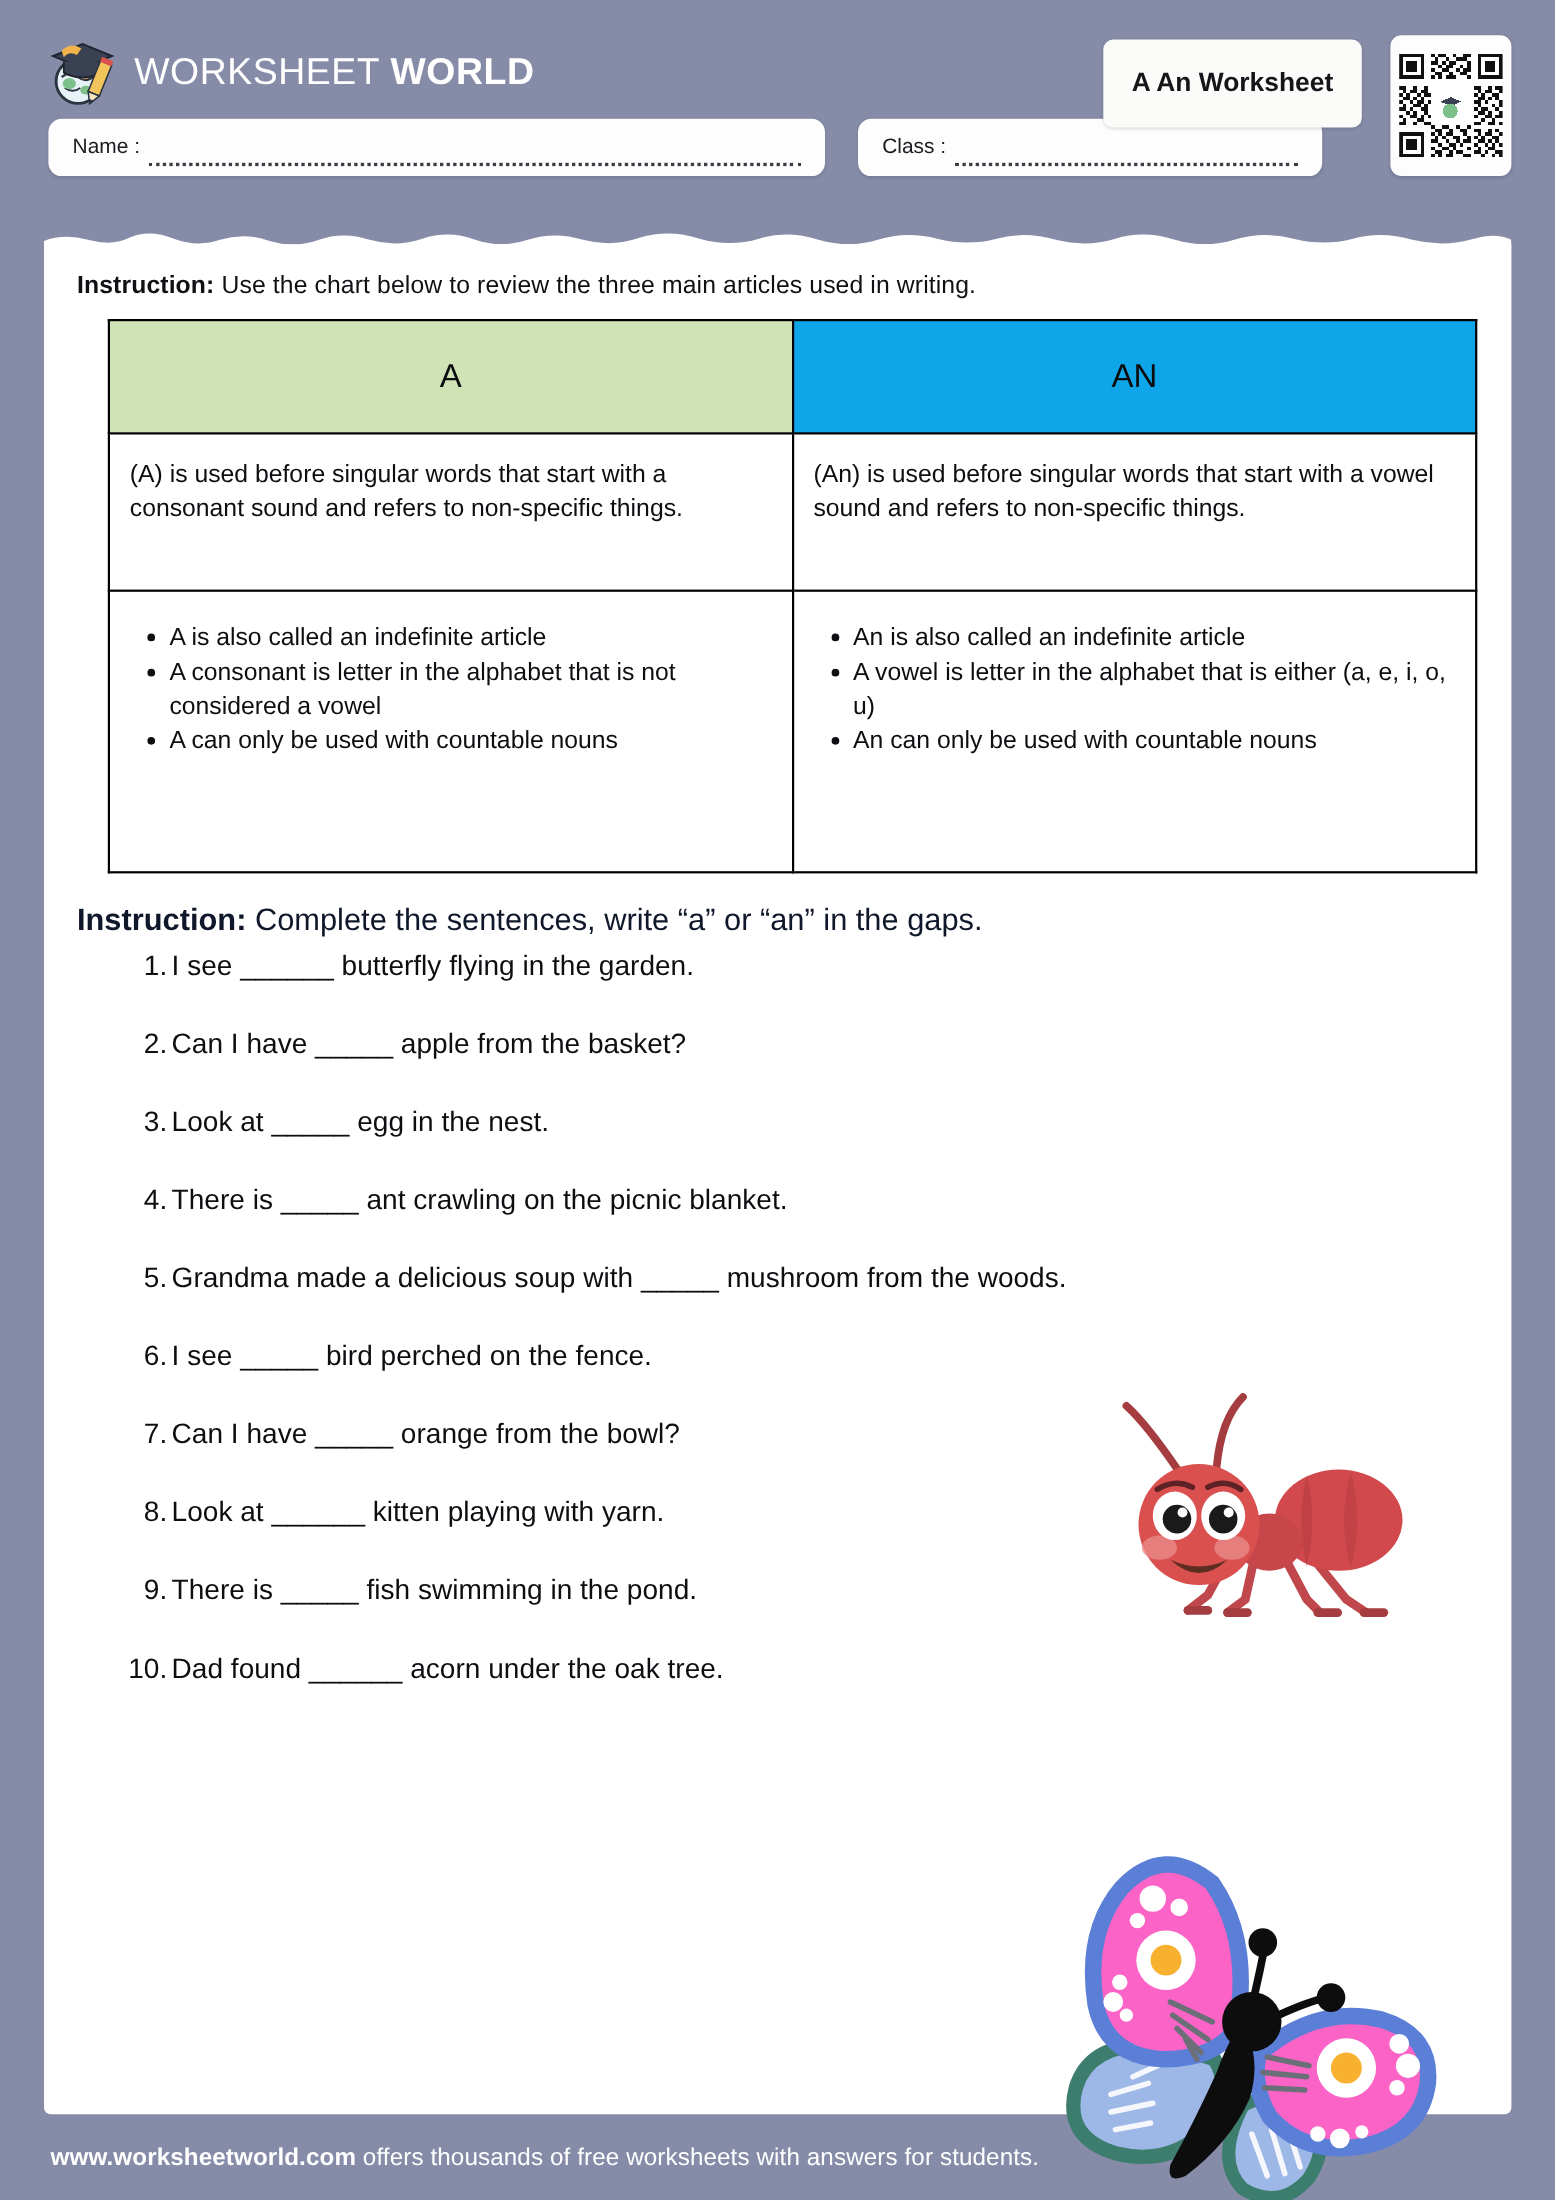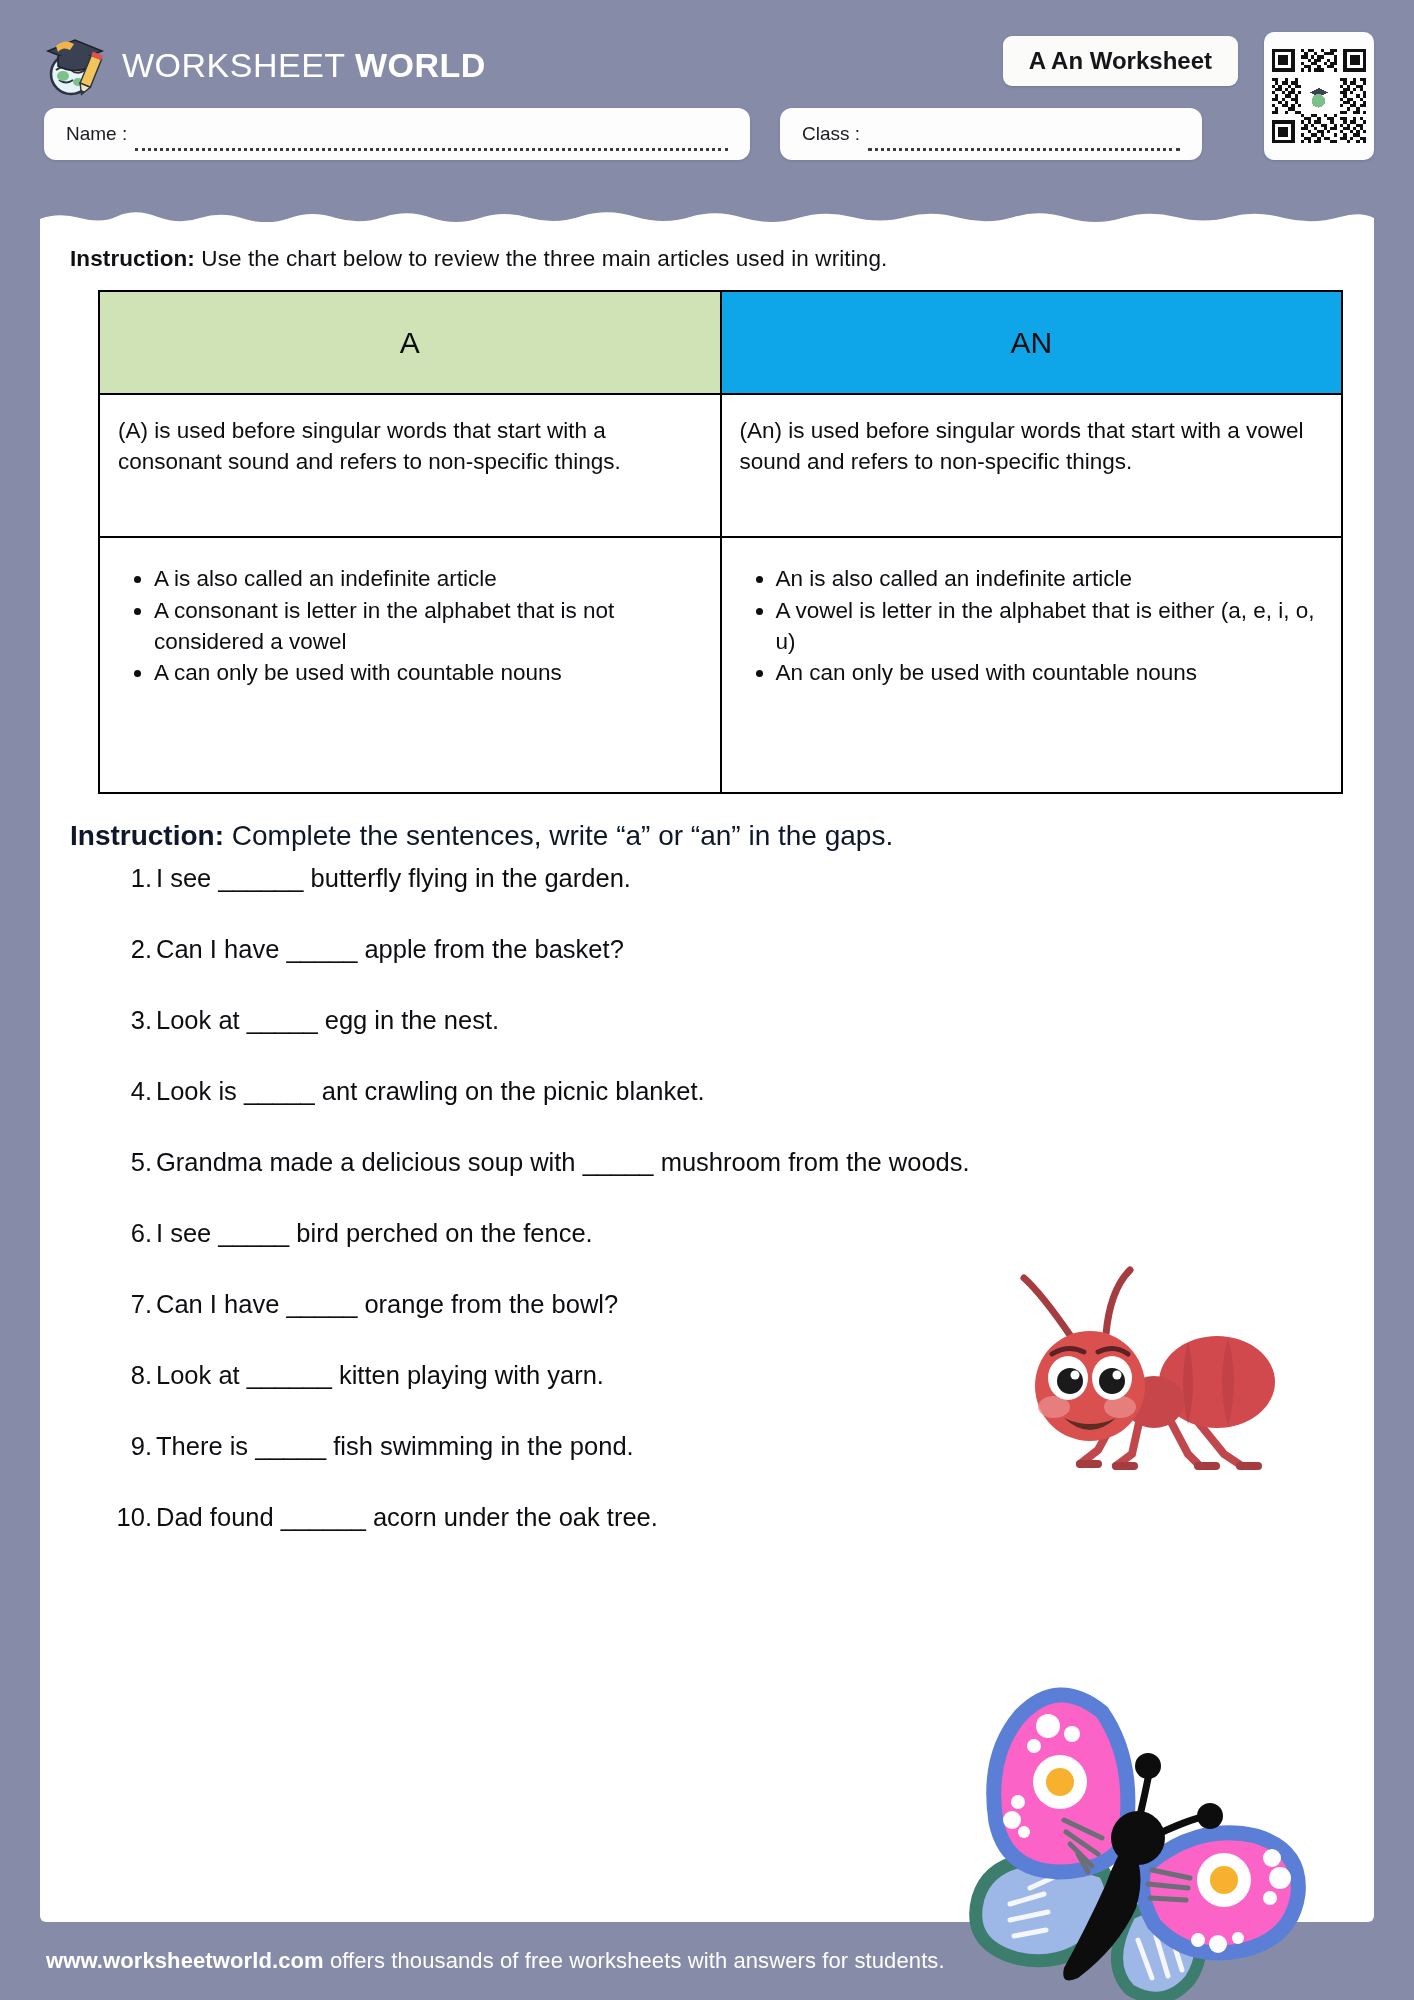"A An Worksheet" .title-badge { padding: 11px 26px -> 26px 26px }
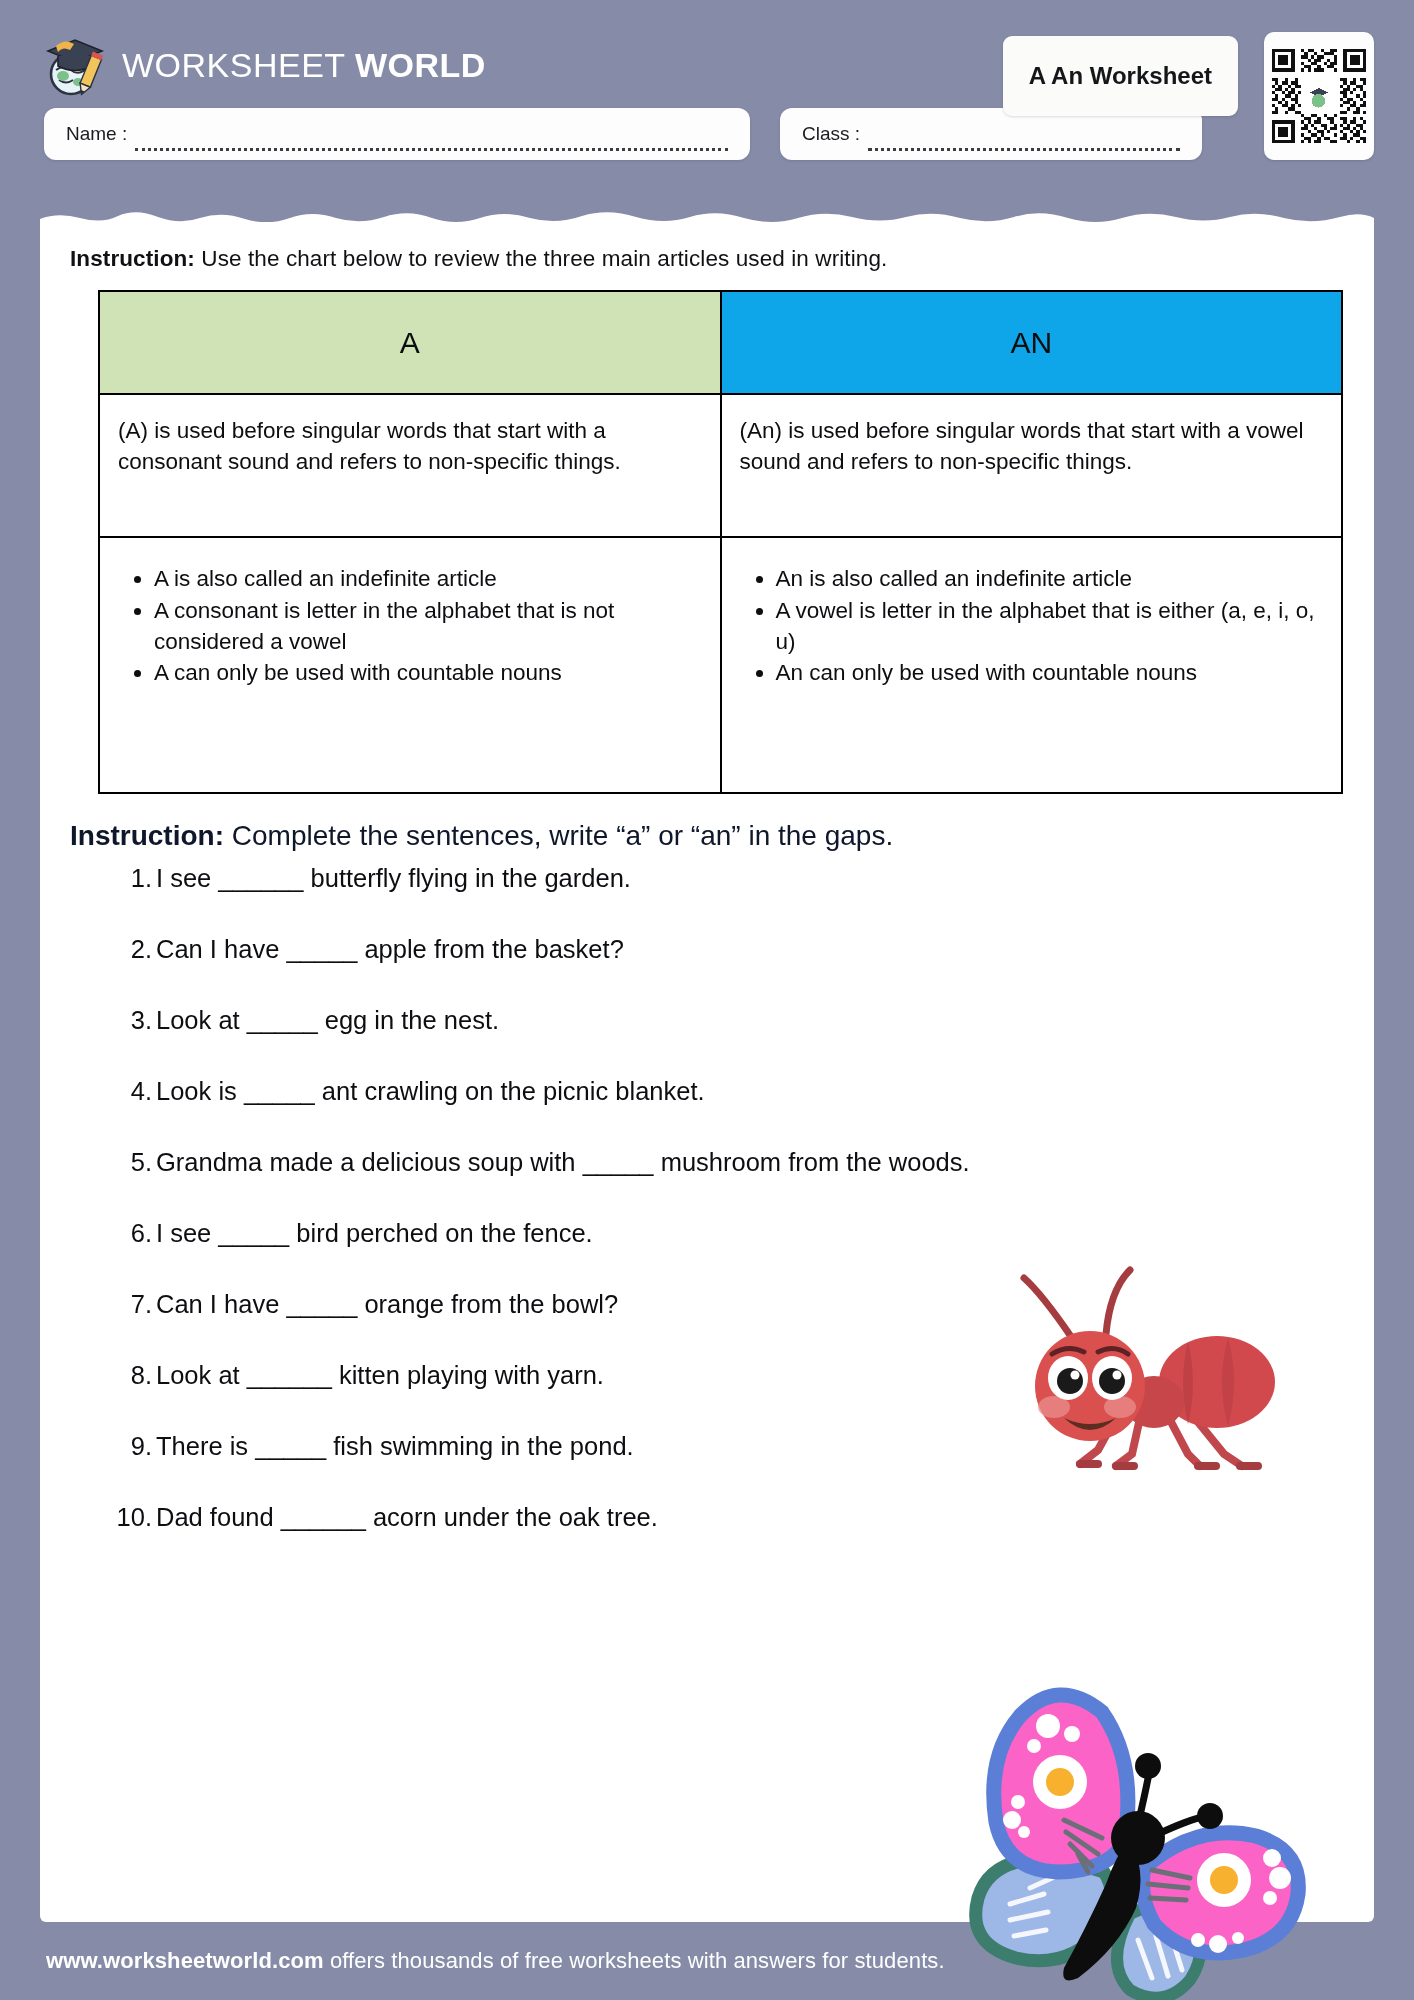"Look is _____ ant crawling" span.q-text { text: Look -> There }
